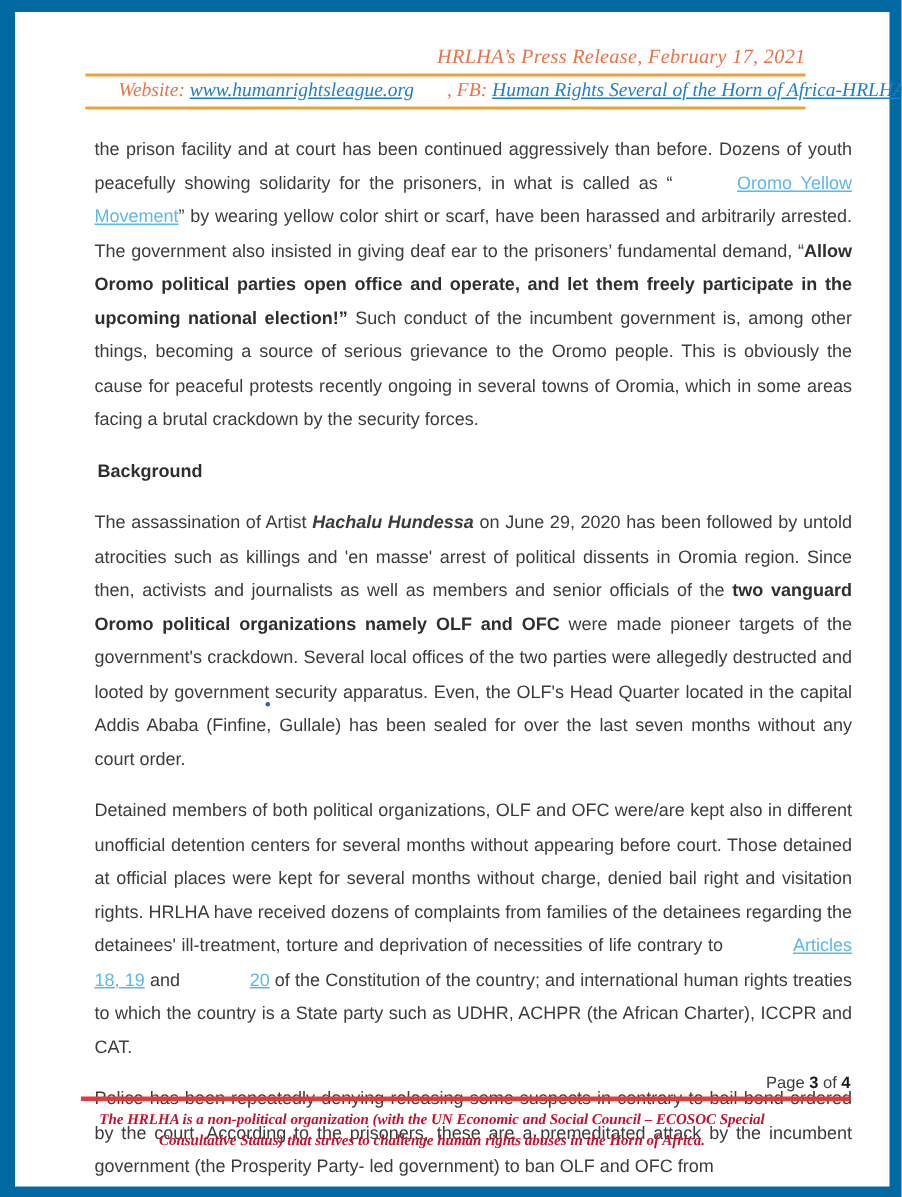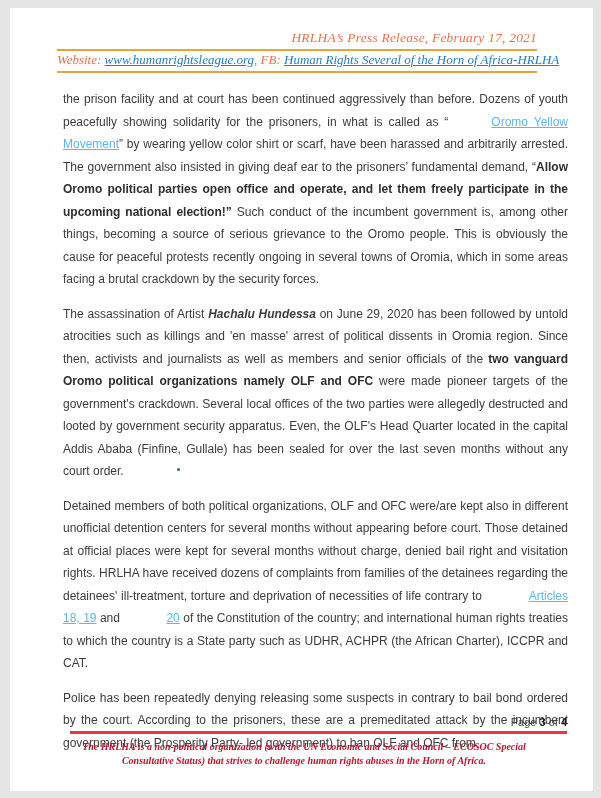"HRLHA’s Press Release, February 17," .screen { background: #e5e5e5 -> #0369a1 }
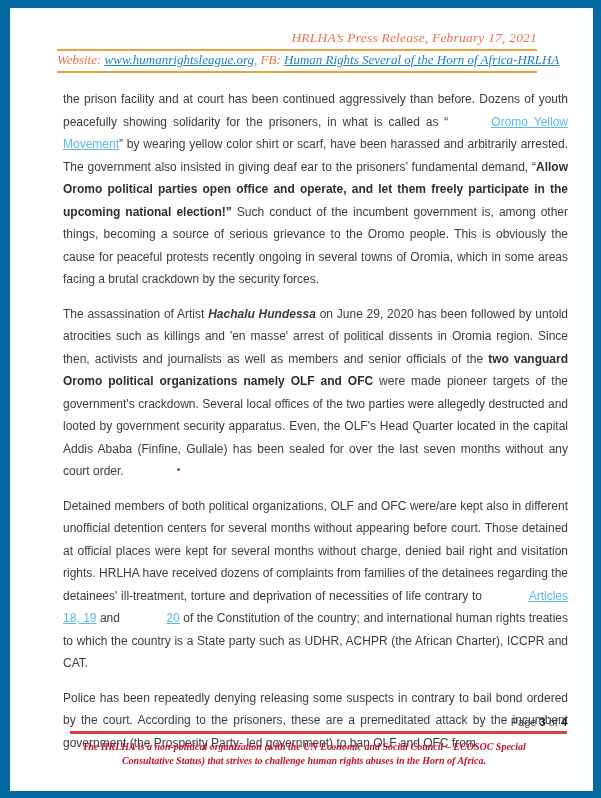"Website:" .hlabel { margin-left: none -> 22px }
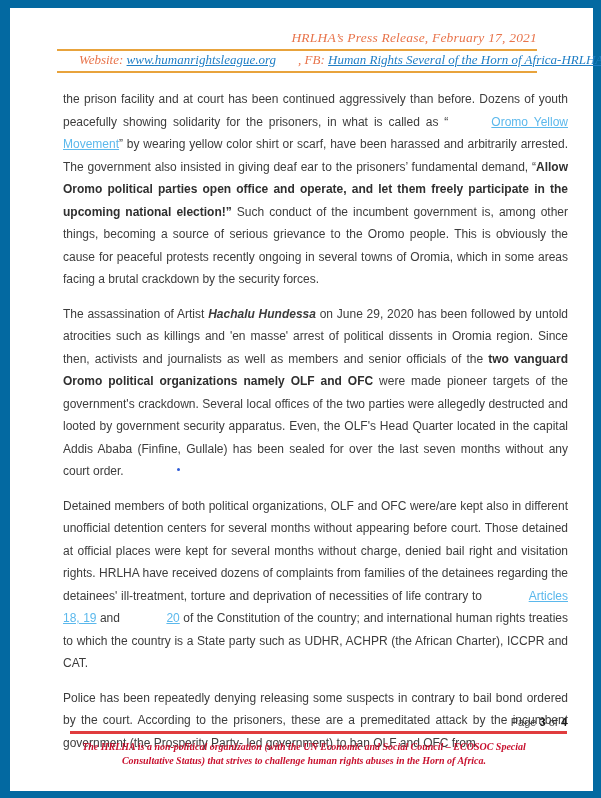"Background" h3 { html: none -> <h3>Background</h3> }
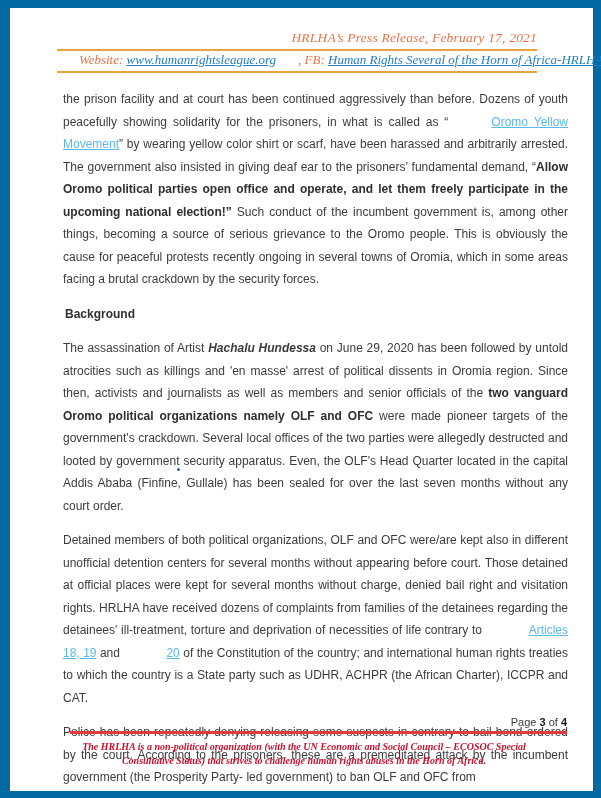"Page 3 of 4" .footer { left: 60px -> 44px }
